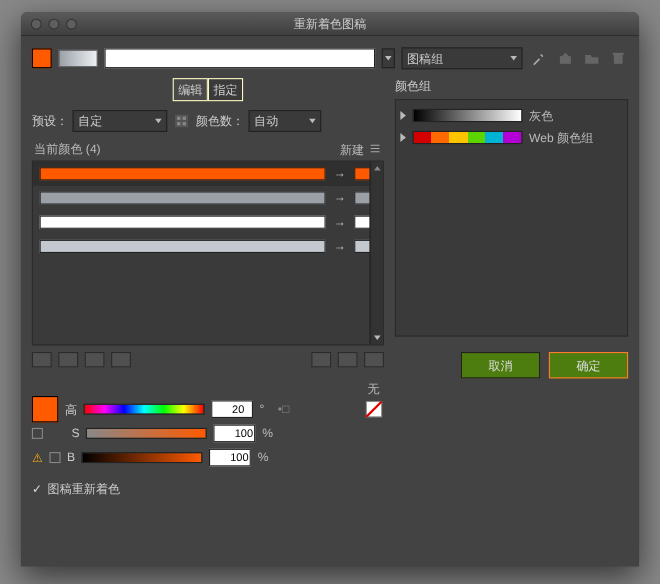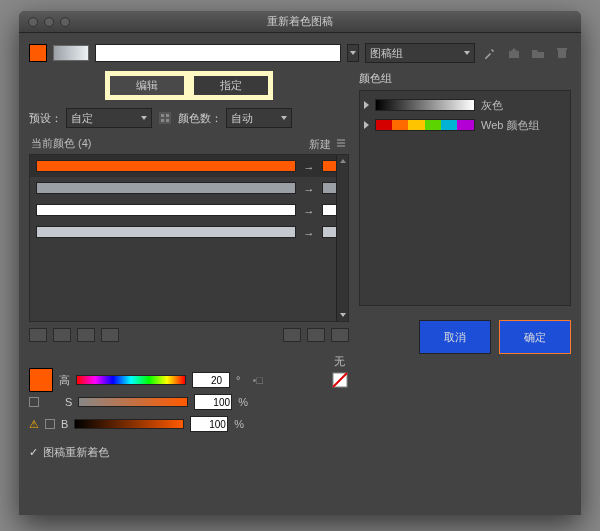"编辑" .tab { border: 5px solid #fef9c3 -> 1px solid #fef9c3; padding: 2px 26px -> 2px 4px }
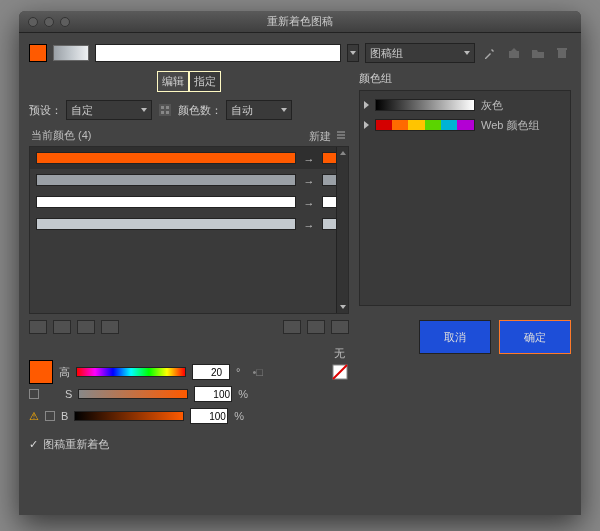"取消" .btn { background: #1d4ed8 -> #4d7c0f; height: 34px -> 24px }
